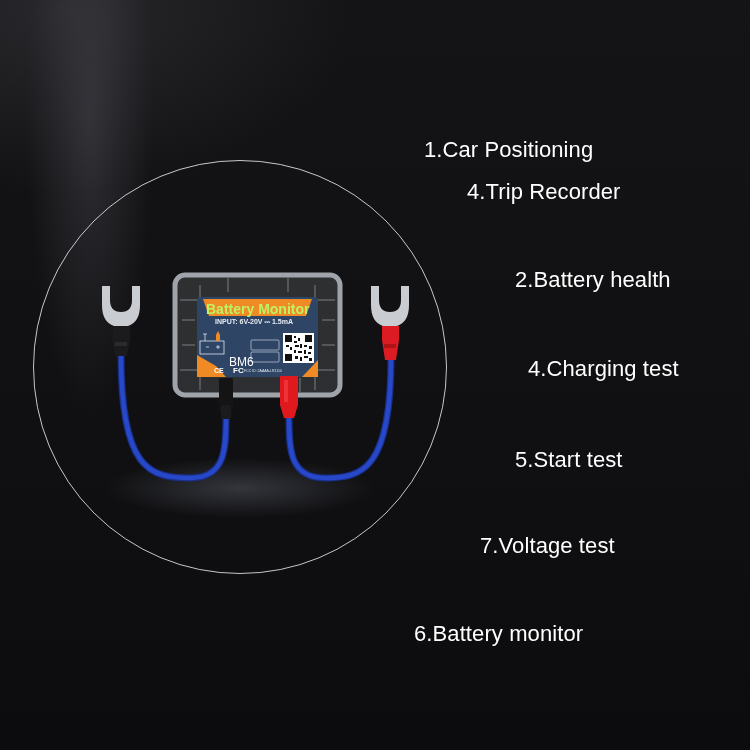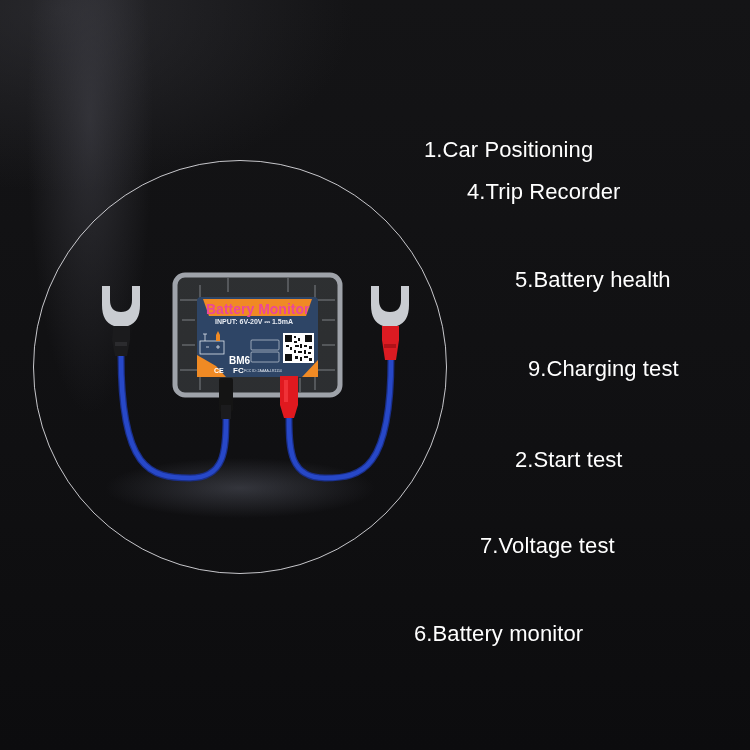"5.Battery health" div.feature { text: 5.Battery -> 2.Battery }
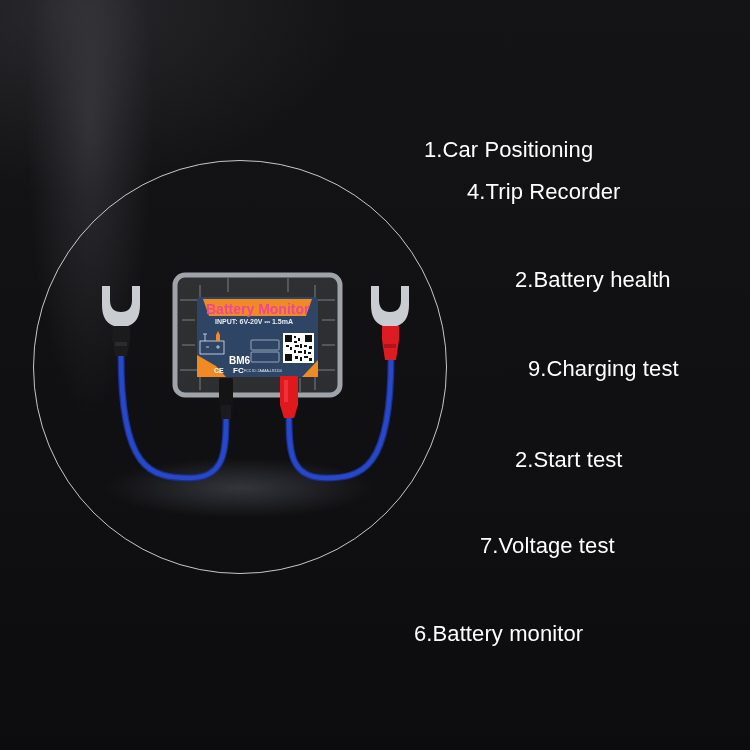"Battery Monitor" .lbl-title { color: #ec4899 -> #bef264 }
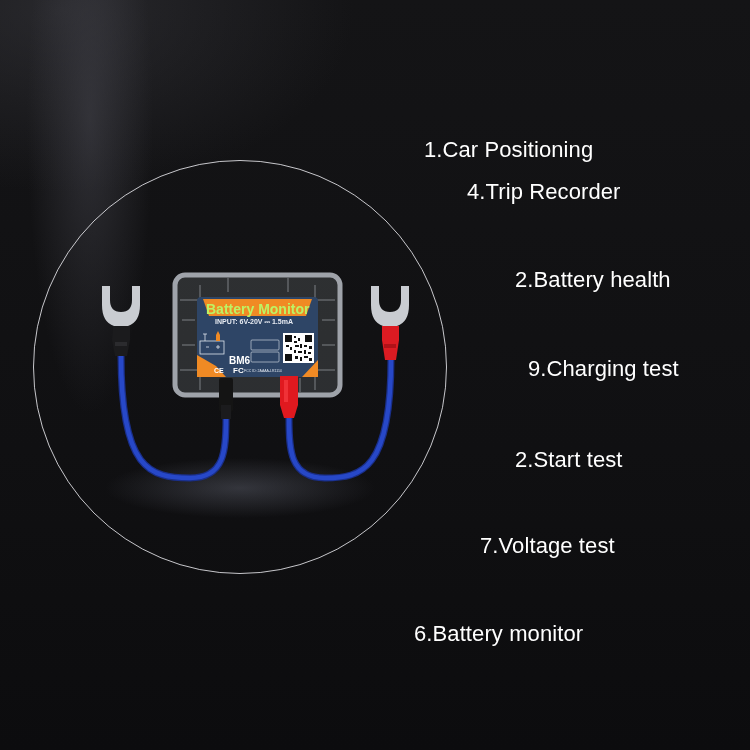"BM6" .lbl-model { font-size: 10px -> 12px; font-weight: bold -> normal }
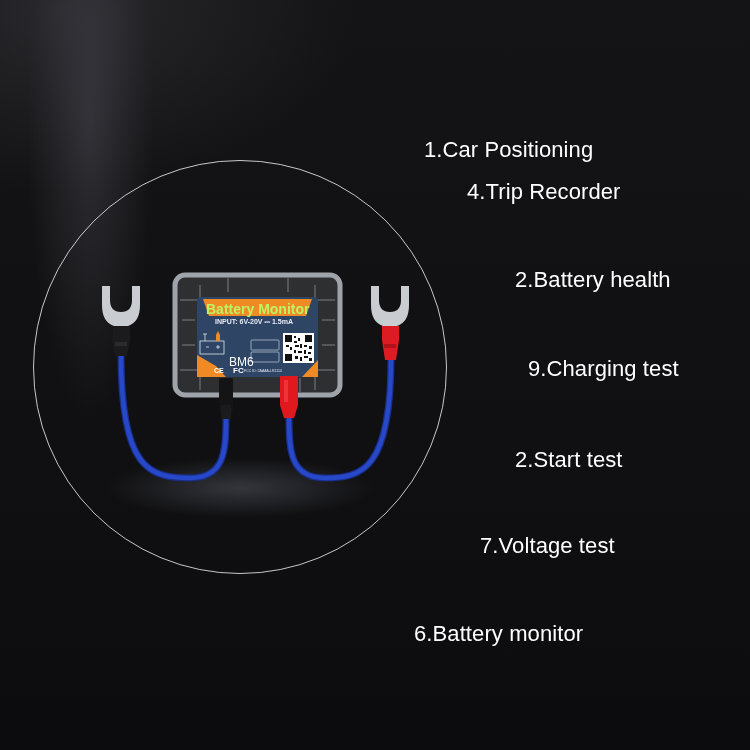"9.Charging test" div.feature { text: 9.Charging -> 4.Charging }
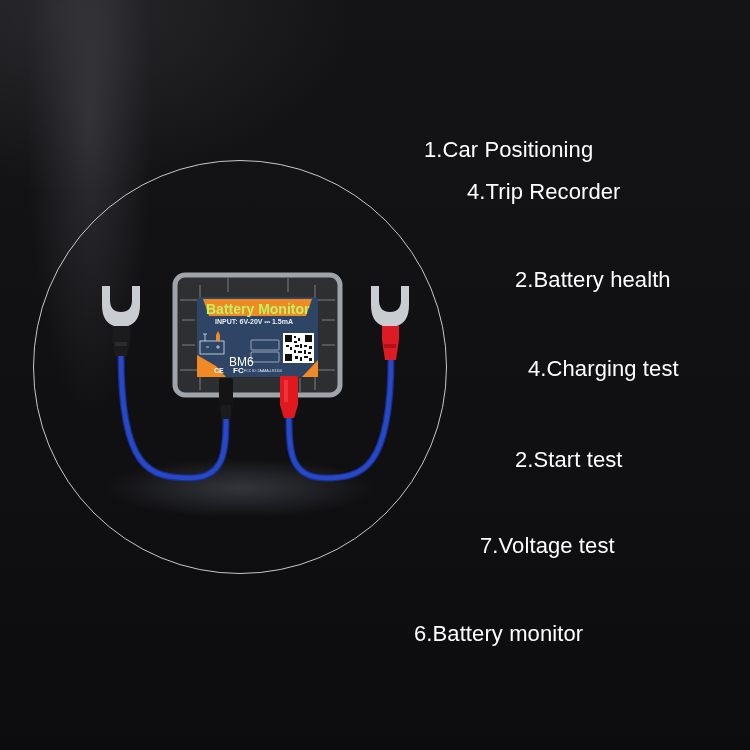"2.Start test" div.feature { text: 2.Start -> 5.Start }
